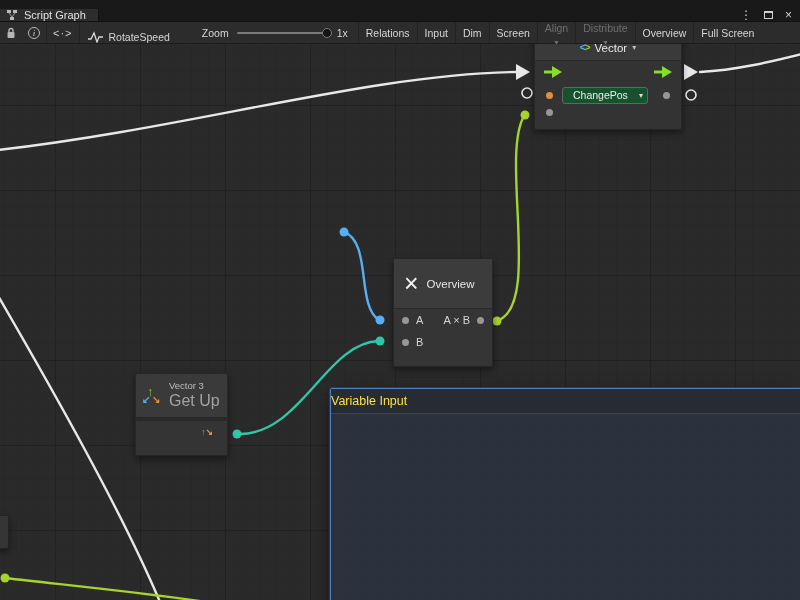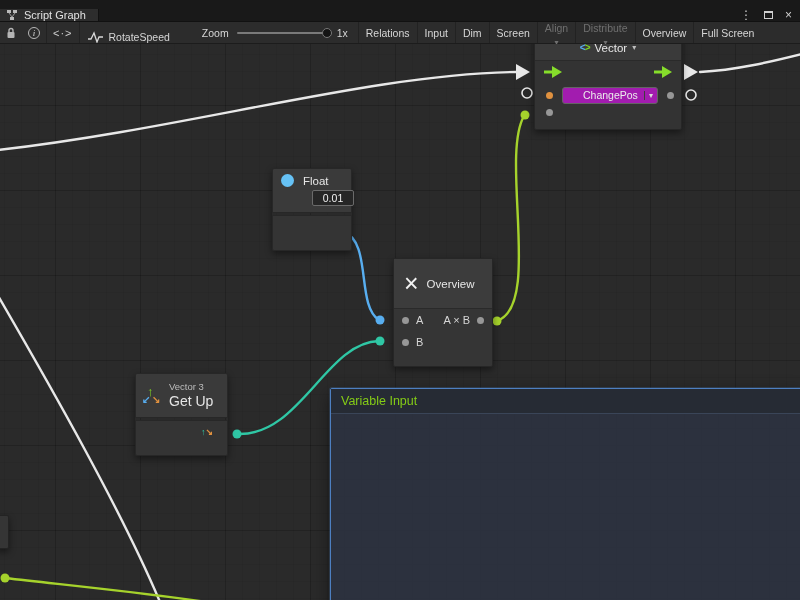"ChangePos" .dropdown { background: #a21caf -> #14532d; padding-left: 20px -> 10px }
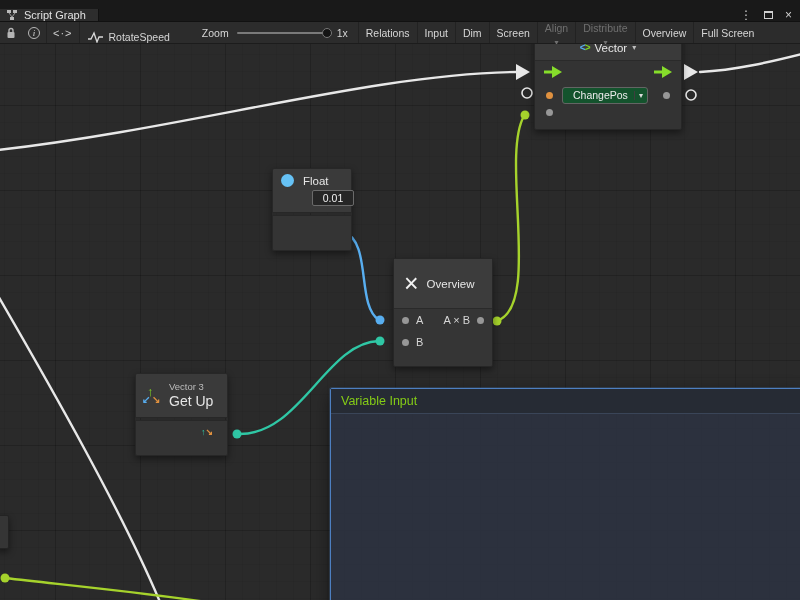"Float" div.node { html: <div> <div> <div> <span></span> <span>Float</span> </div> <div>0.01</div> </div> <div></div> </div> -> none }
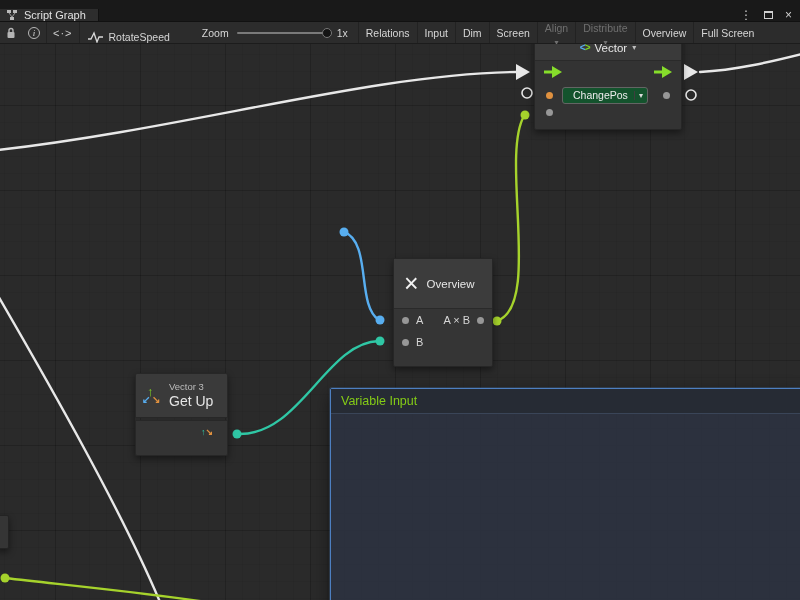"Get Up" .vec-name { color: #e5e5e5 -> #a3a3a3; font-size: 14px -> 16px }
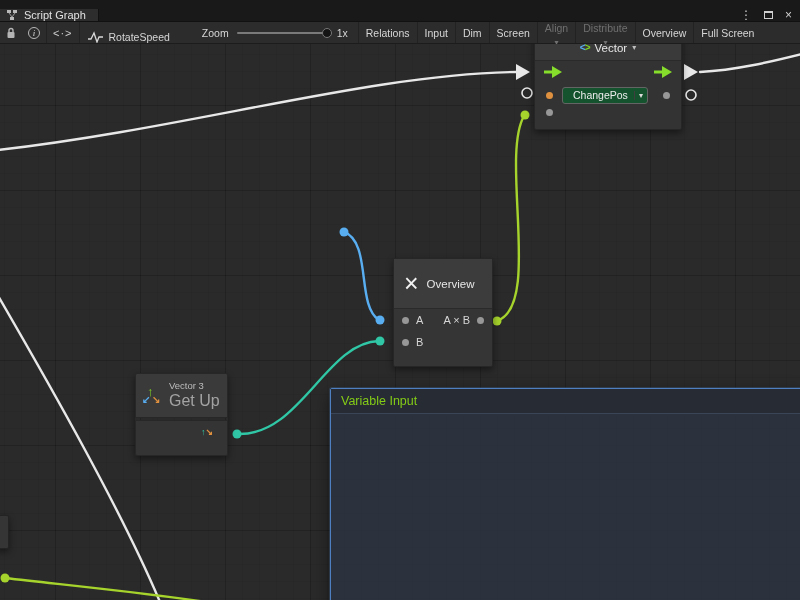"Variable Input" .group-header { color: #84cc16 -> #fde047; padding-left: 10px -> 0 }
